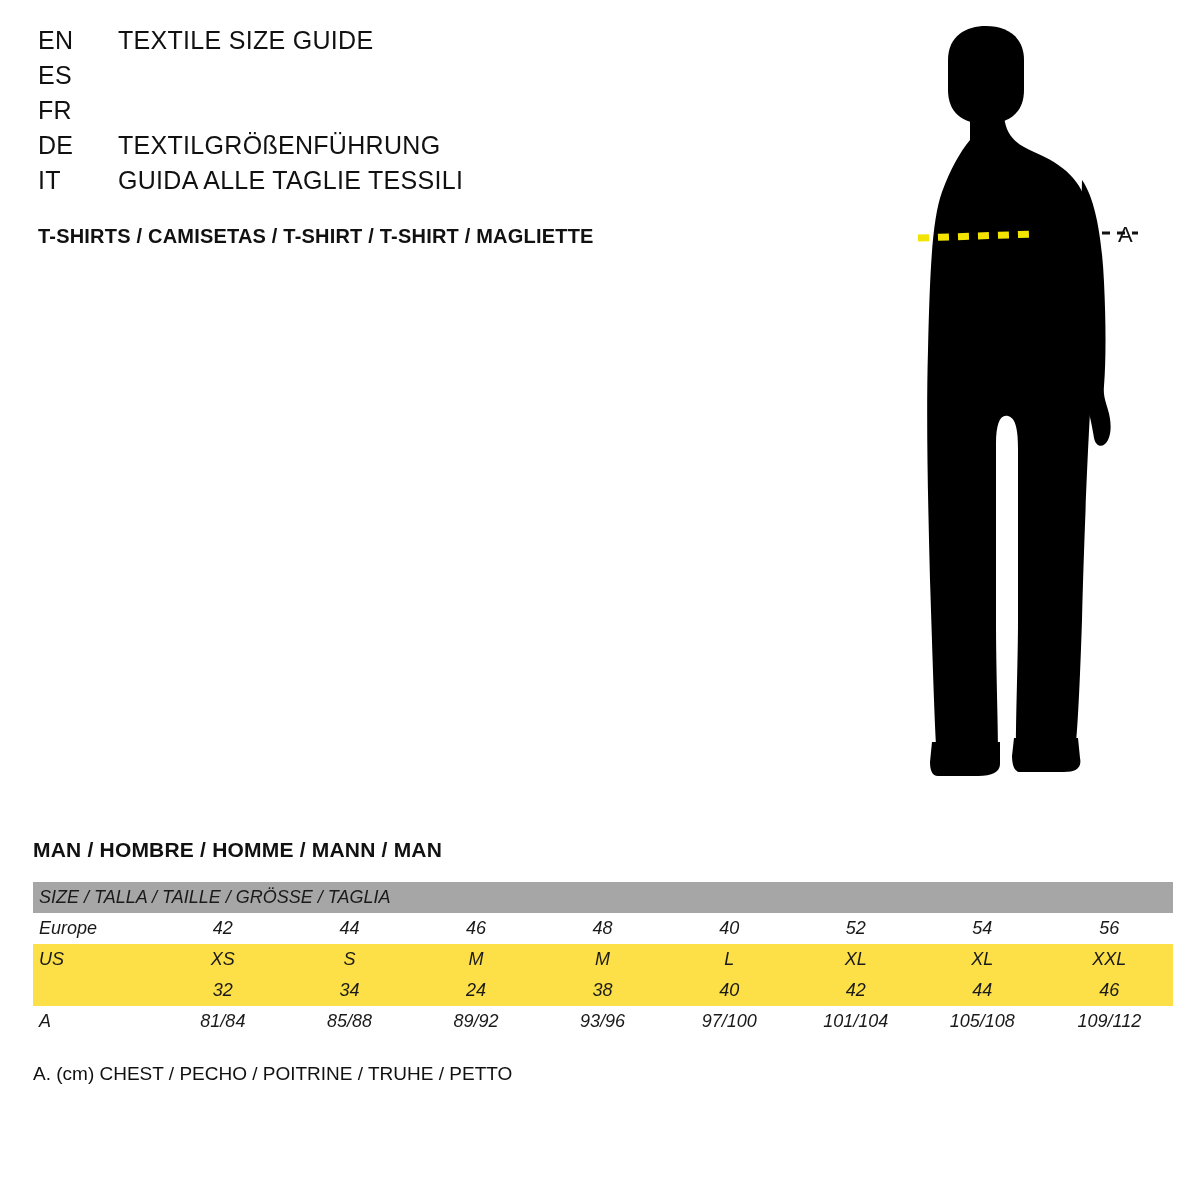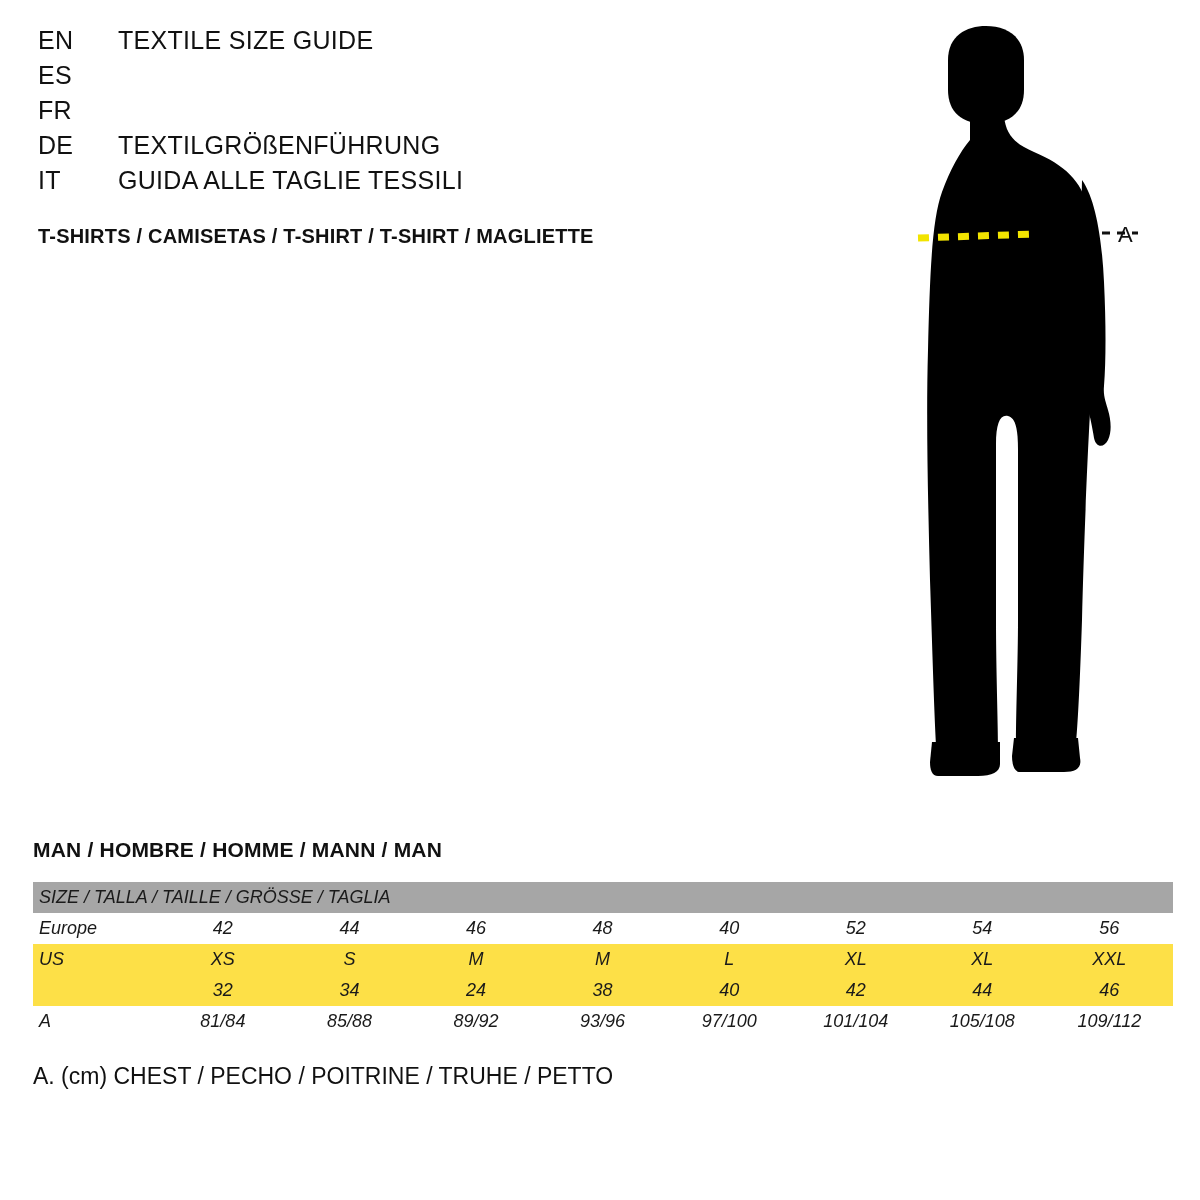"A. (cm) CHEST / PECHO" .footnote { font-size: 23px -> 19px }
